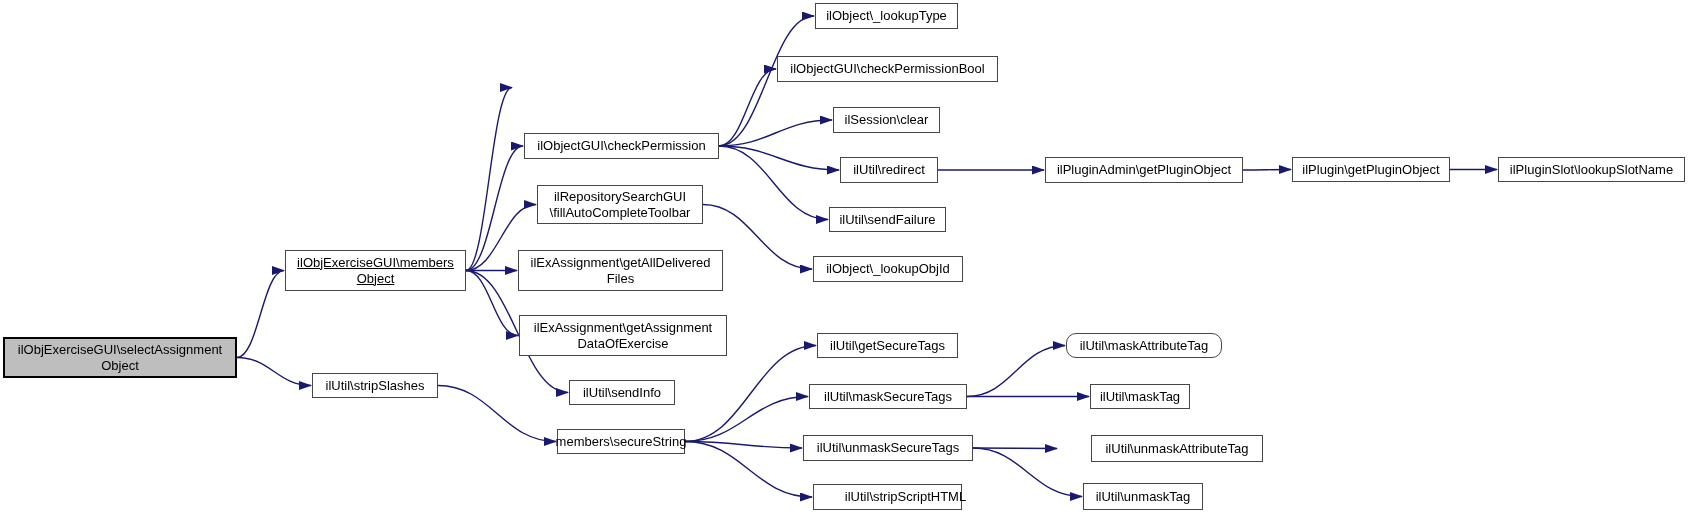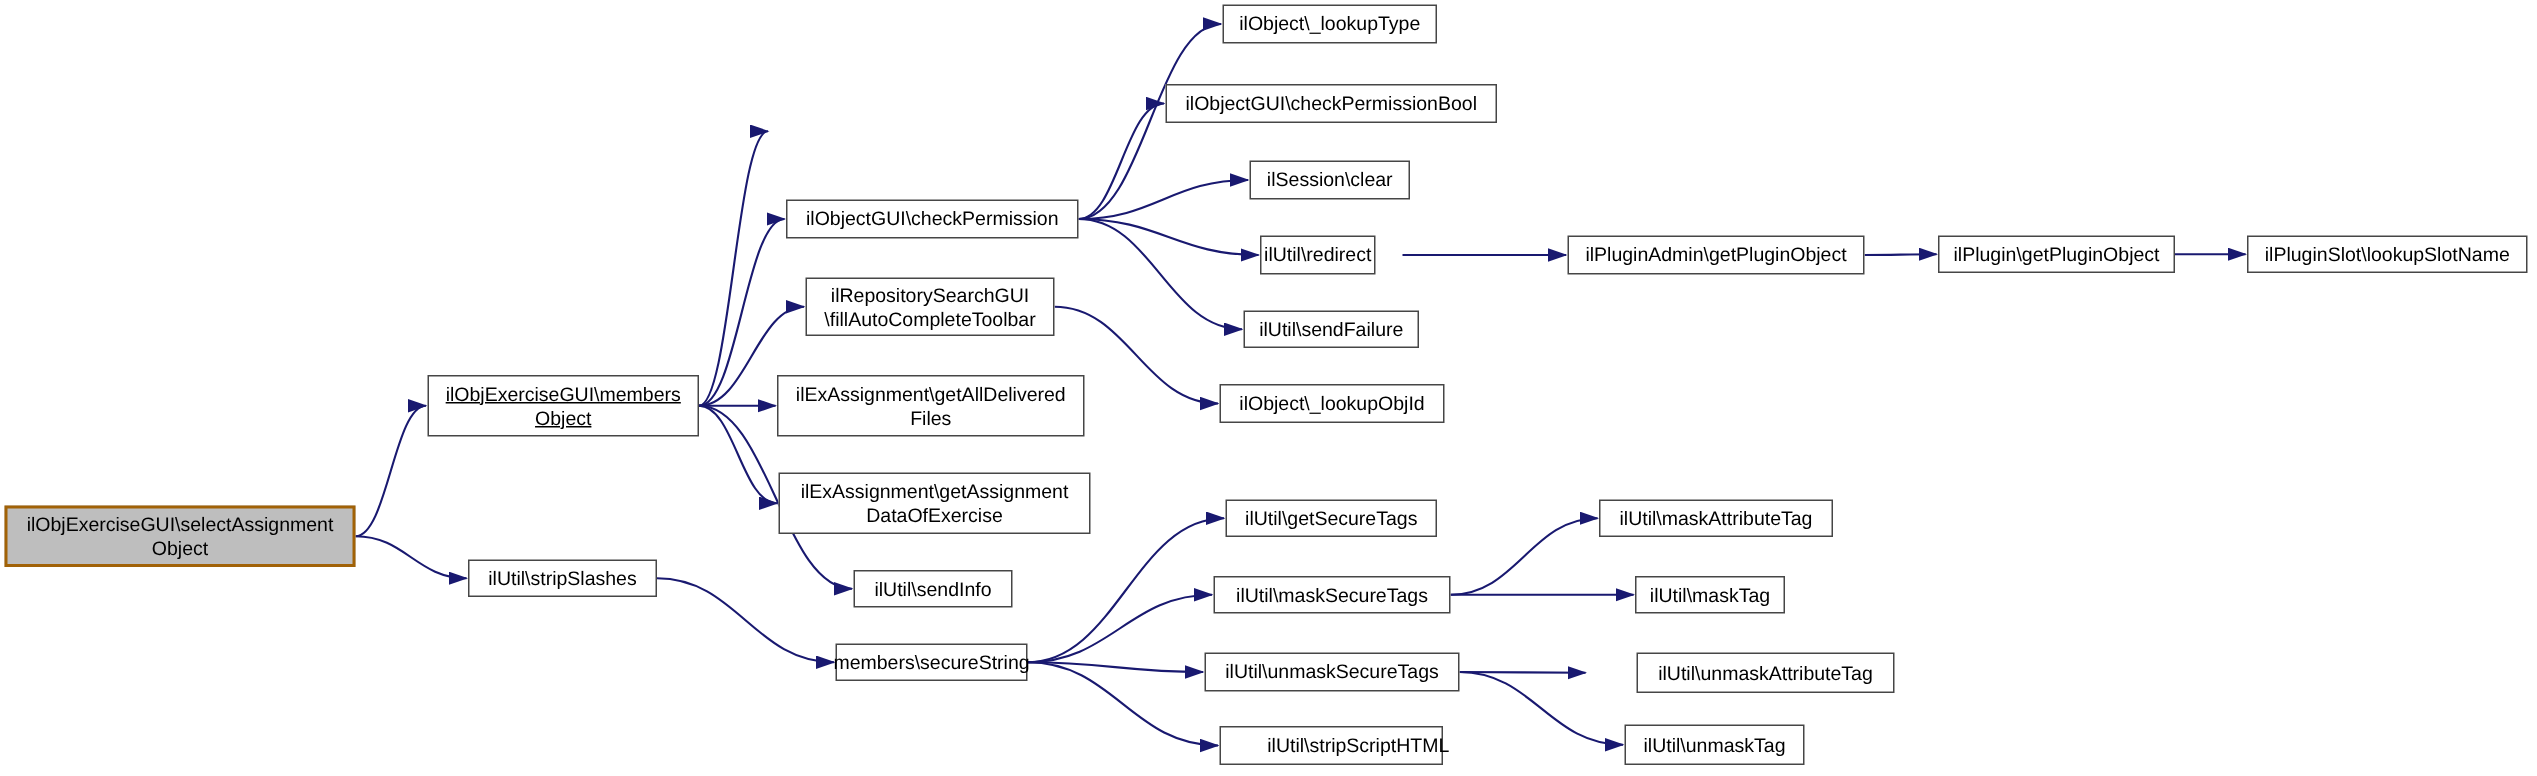"ilUtil\redirect" div.node { width: 77px -> 98px }
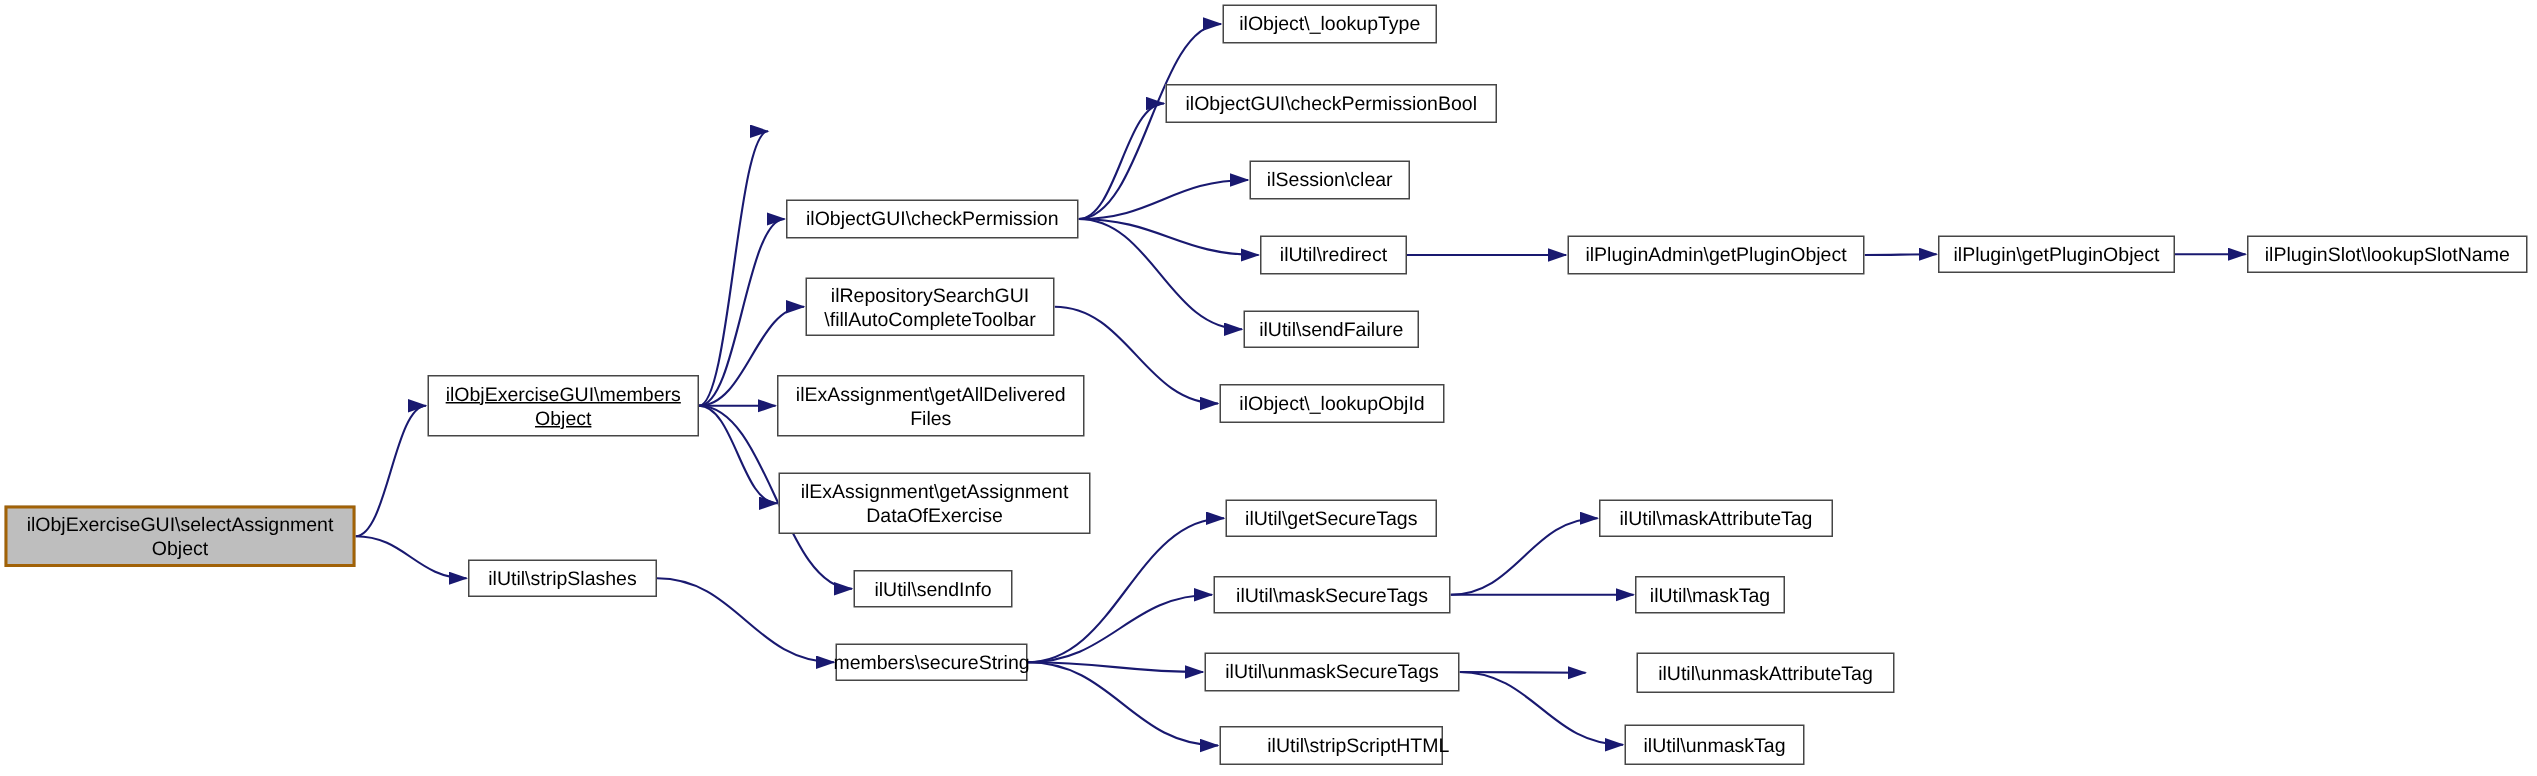"ilObjExerciseGUI\selectAssignment" .node.highlighted { border: 2px solid #a16207 -> 2px solid #000000 }
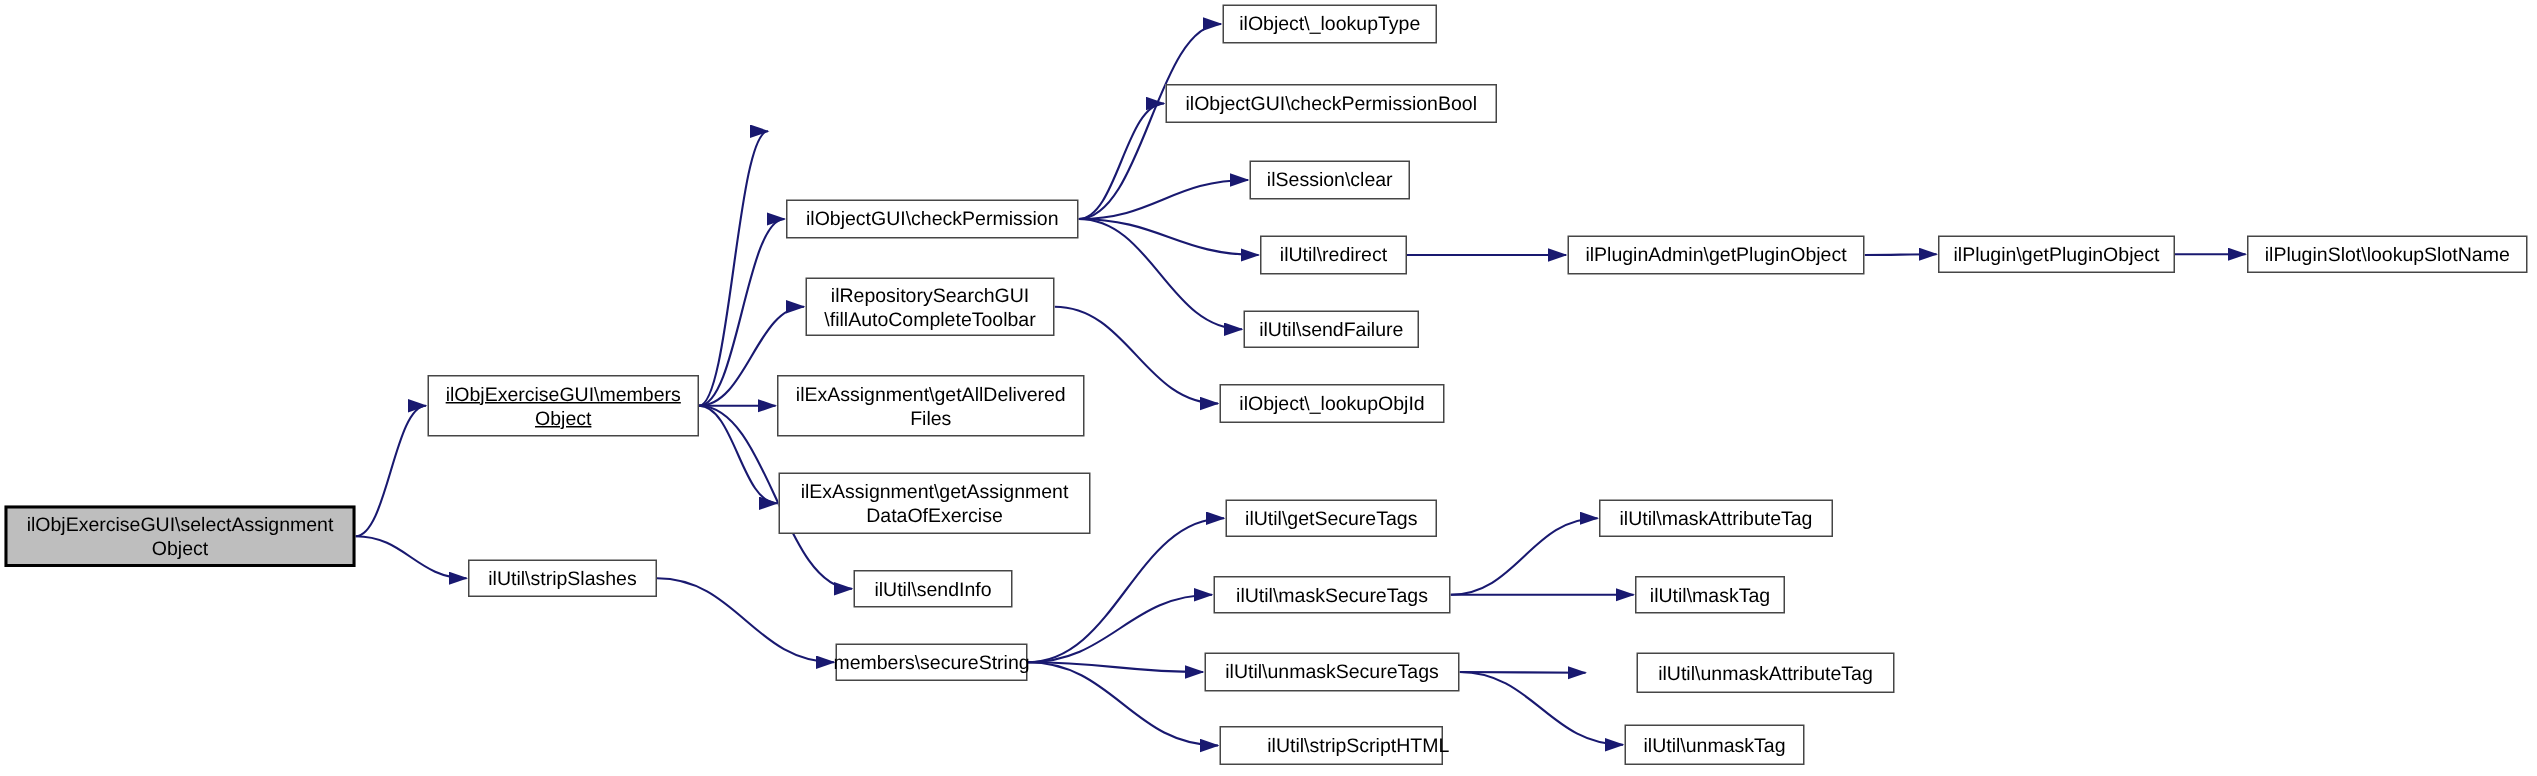"ilUtil\maskAttributeTag" div.node { border-radius: none -> 10px }
